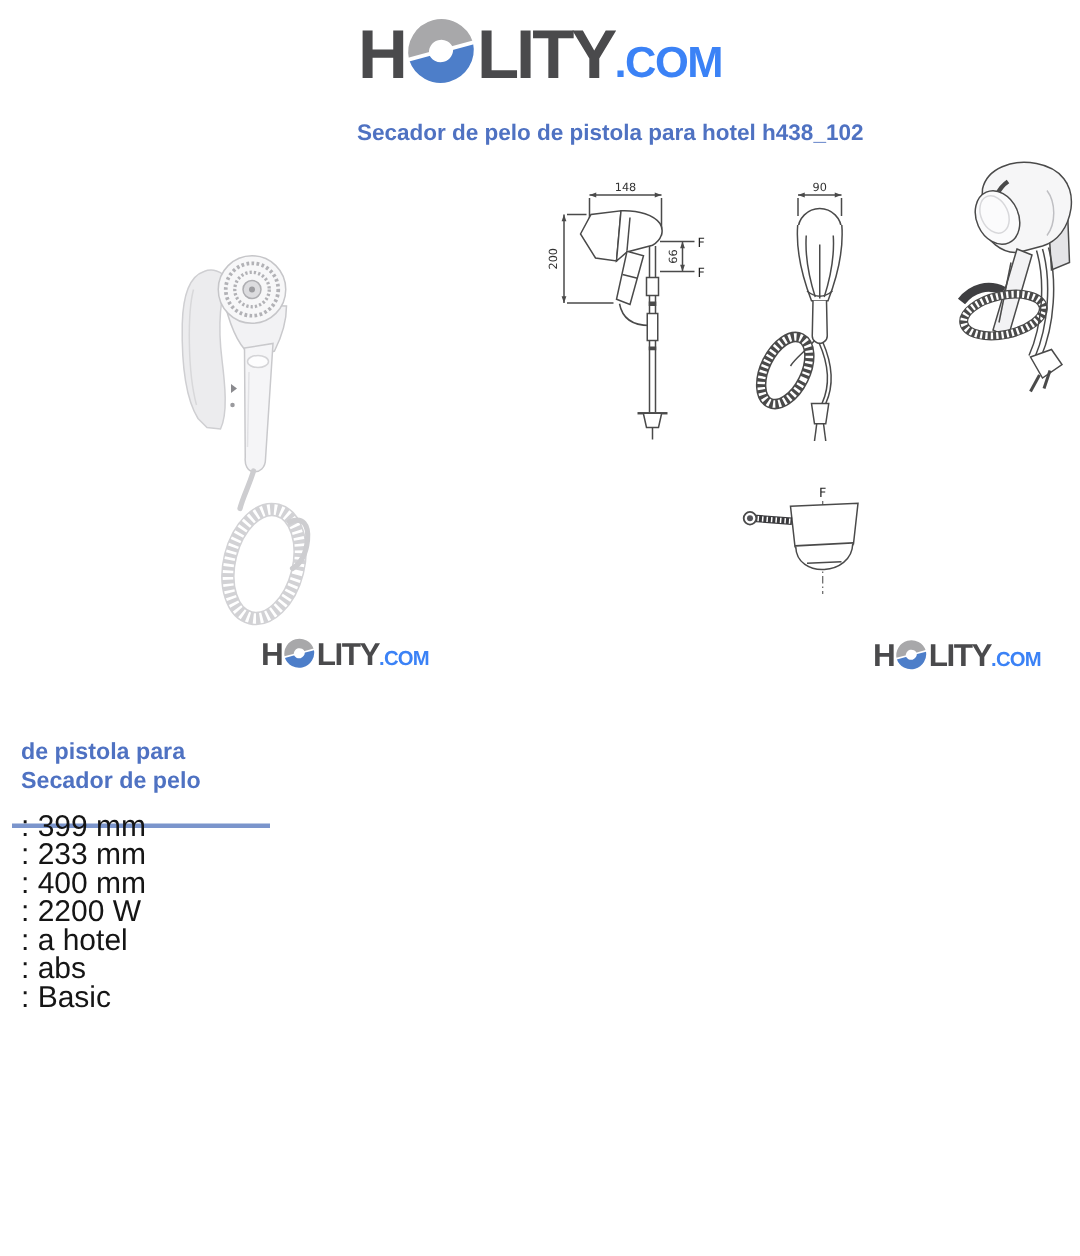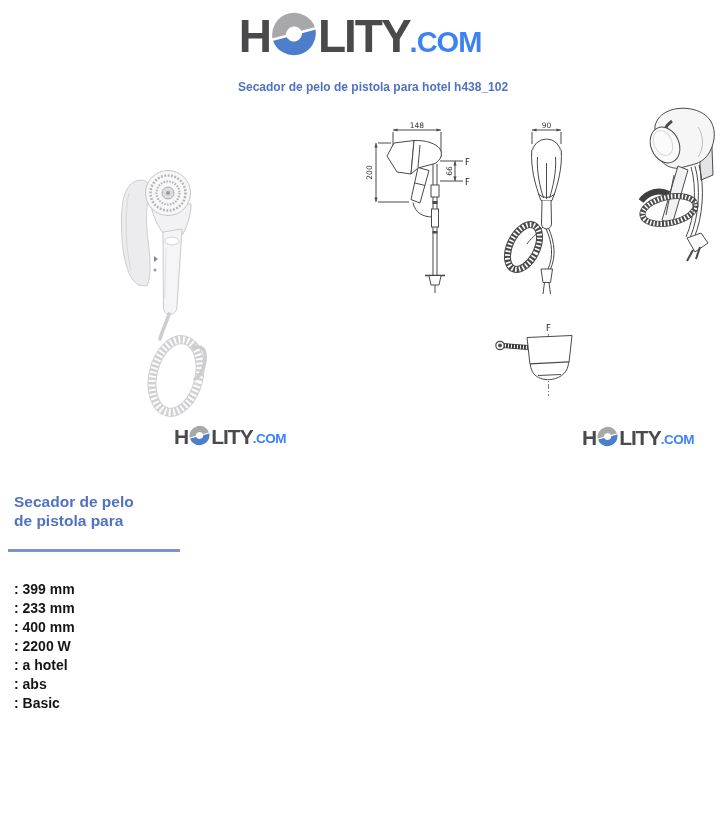"Secador de pelo de pistola" .subtitle { font-size: 12px -> 15px }
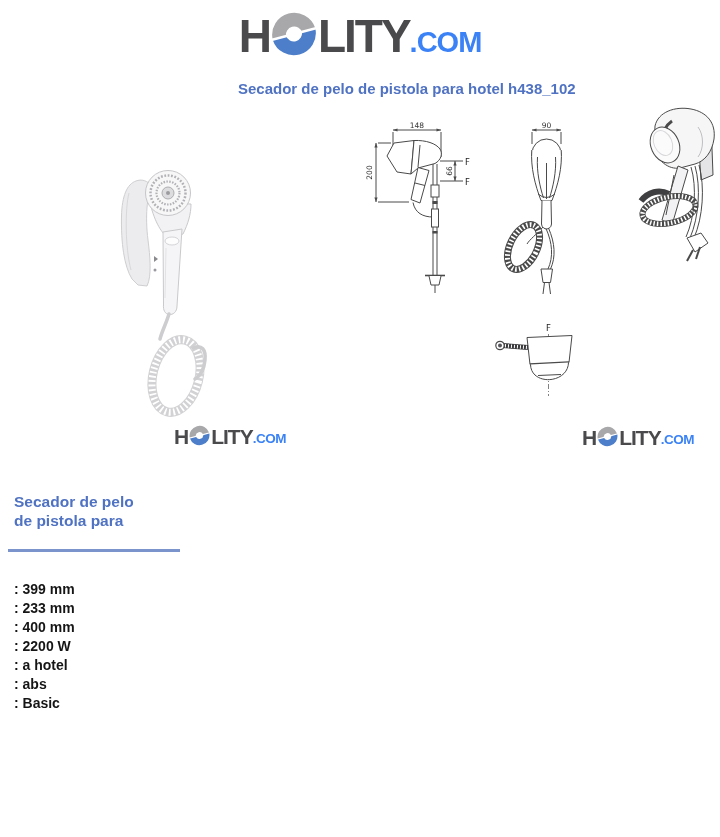"Secador de pelo" div.p-title { order: before "de pistola para" -> after "de pistola para" }
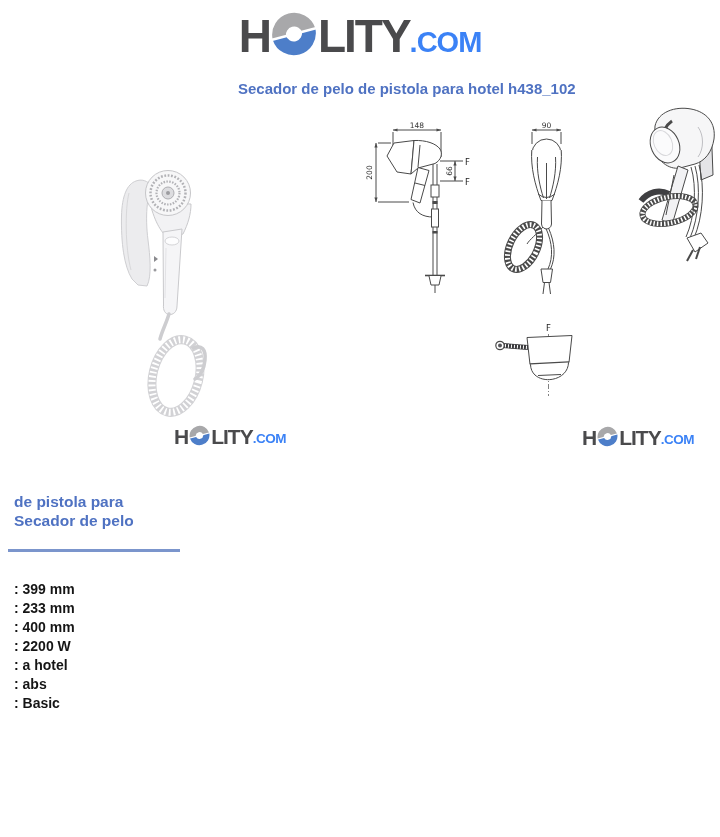": 399 mm" .specs { font-size: 14px -> 20px; font-weight: bold -> none; top: 580px -> 542px }
